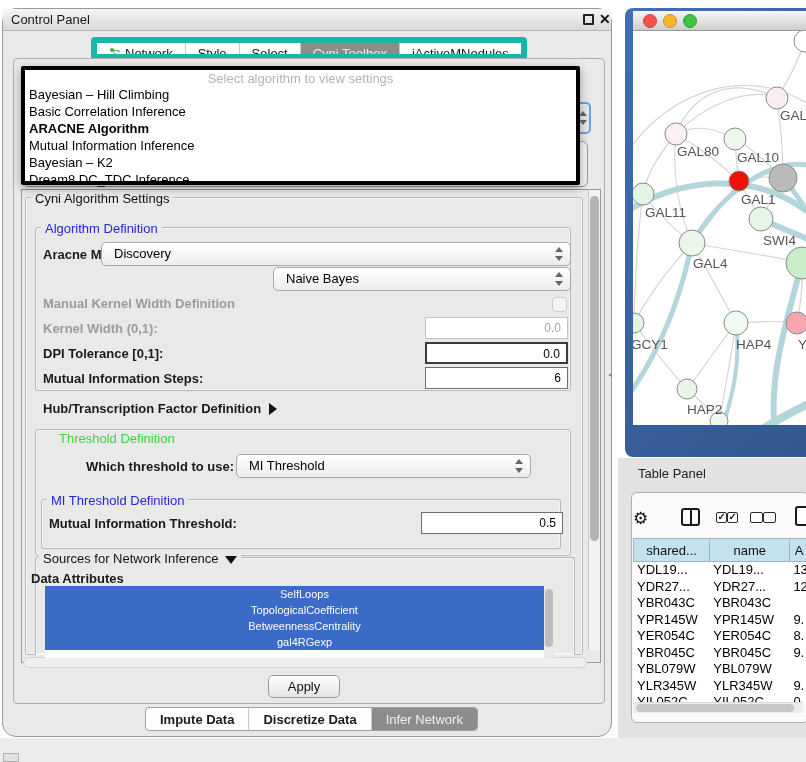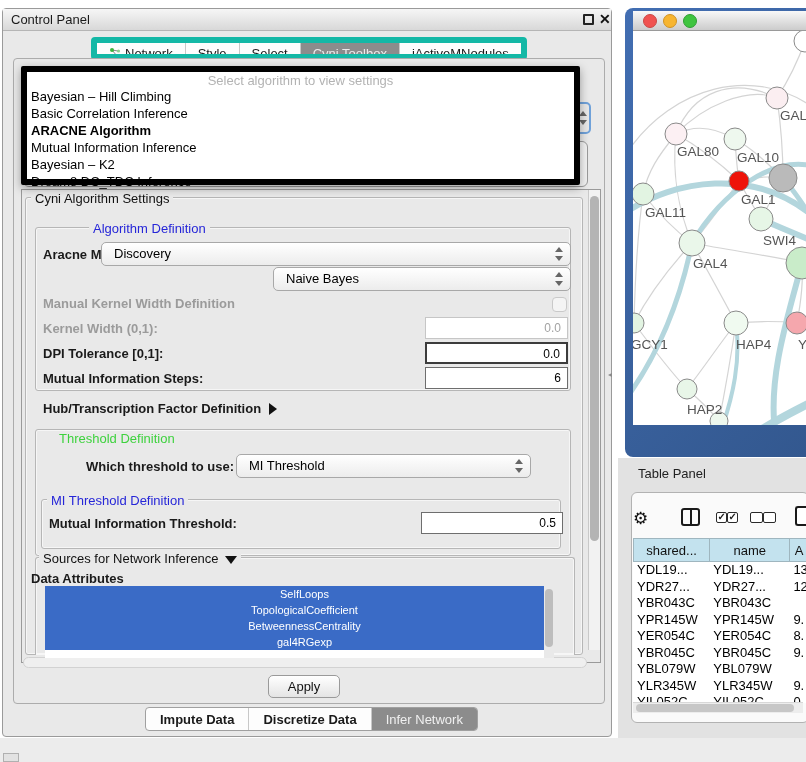"Control Panel" #control-panel { border-radius: 4px -> 14px }
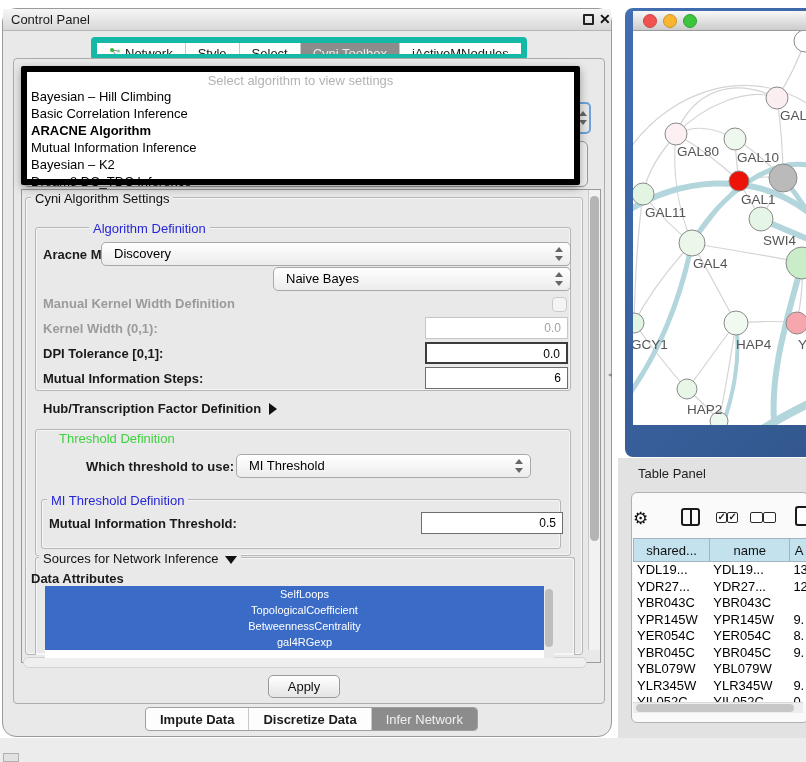"Select algorithm to view settings" #algo-dropdown { border: 6px solid #000000 -> 4px solid #000000 }
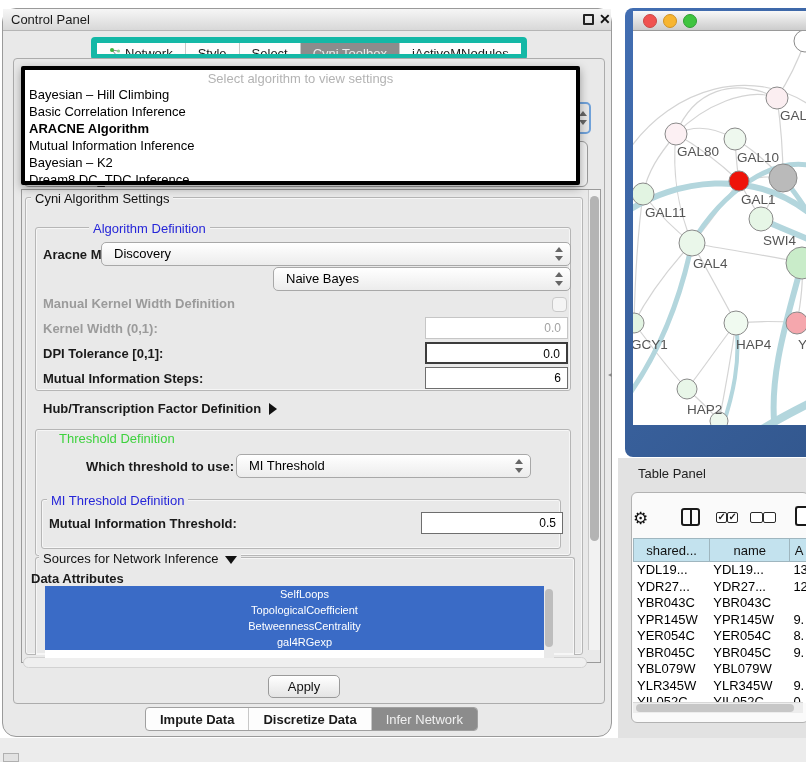"Algorithm Definition" div.grouptitle { margin-left: 48px -> none }
